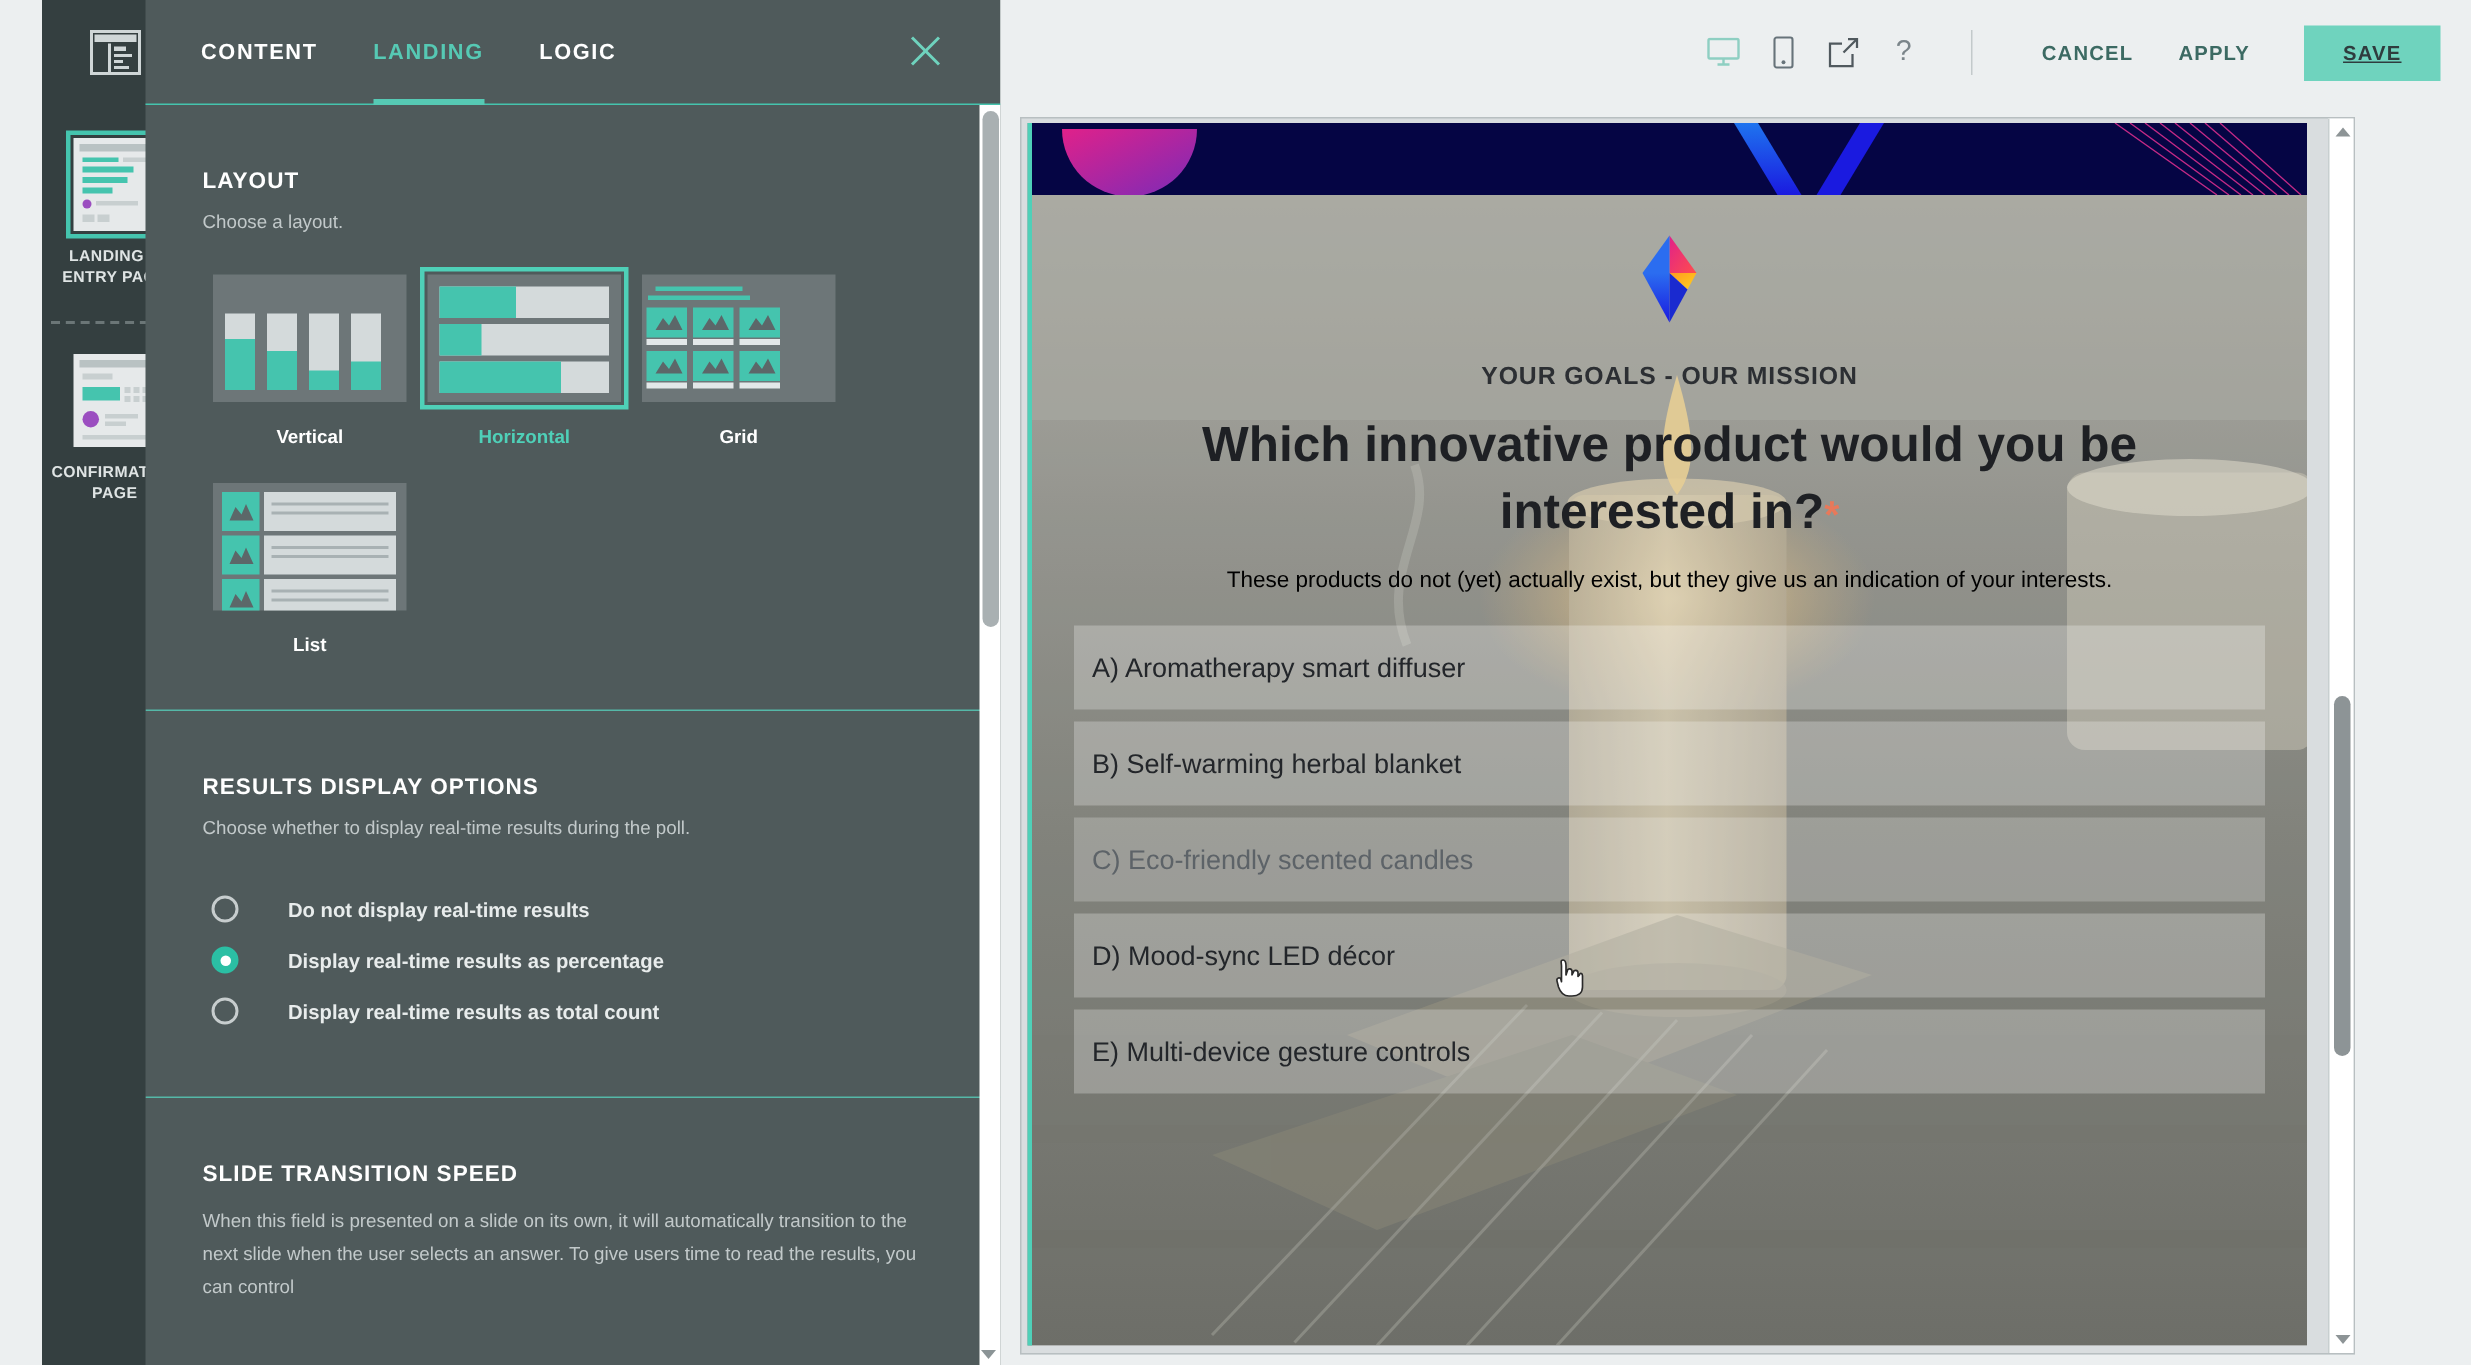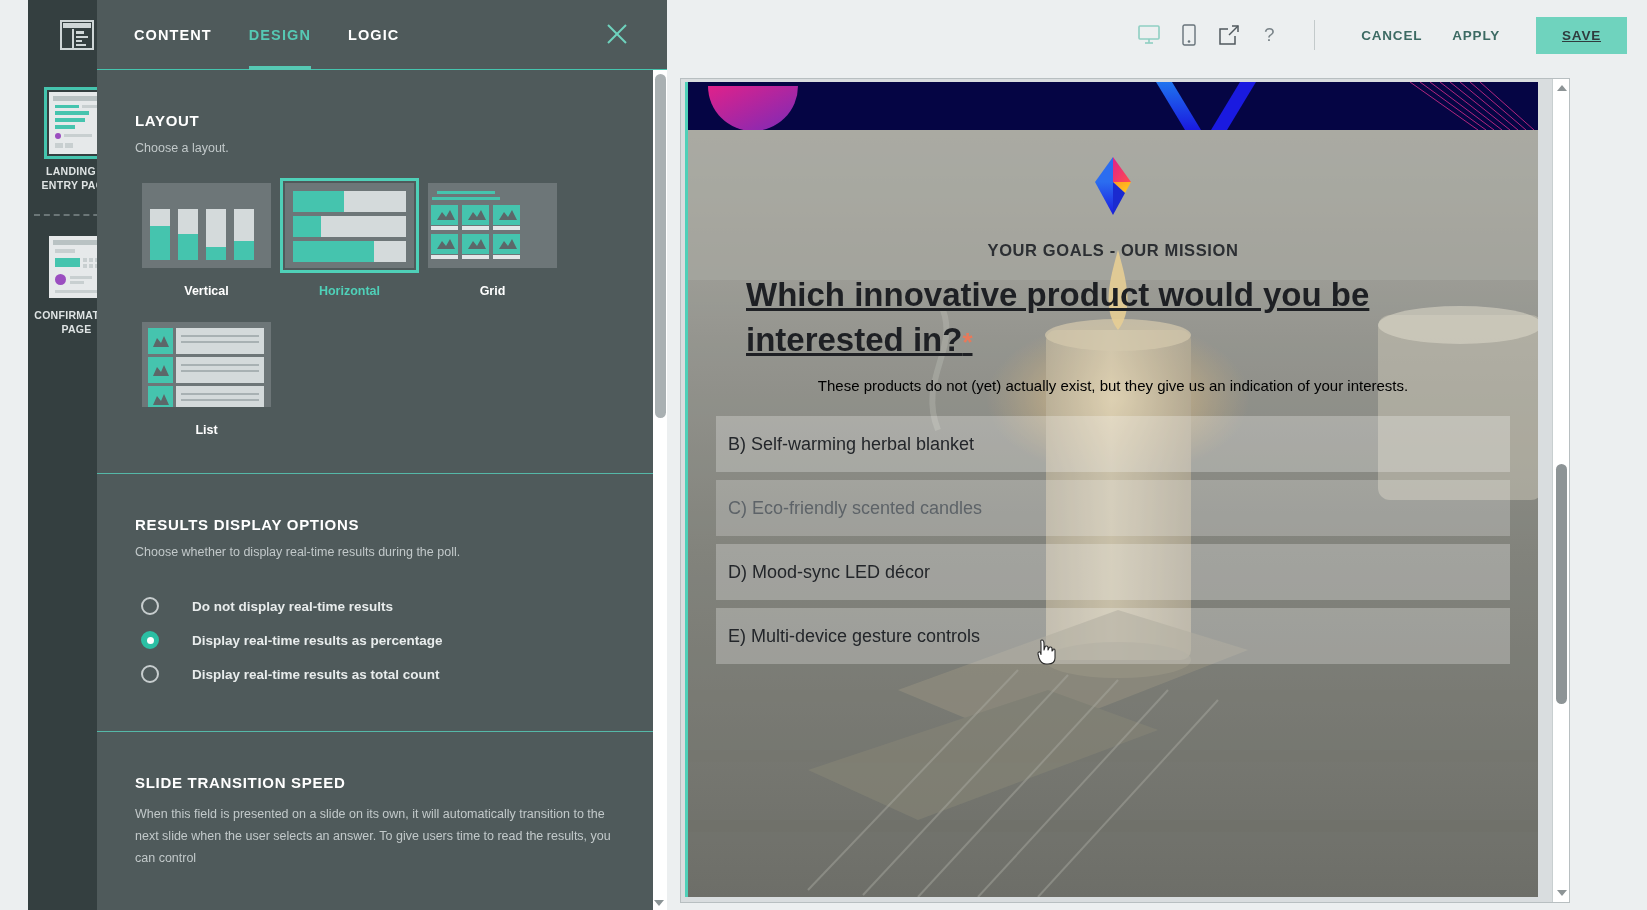"DESIGN" div.tab { text: DESIGN -> LANDING }
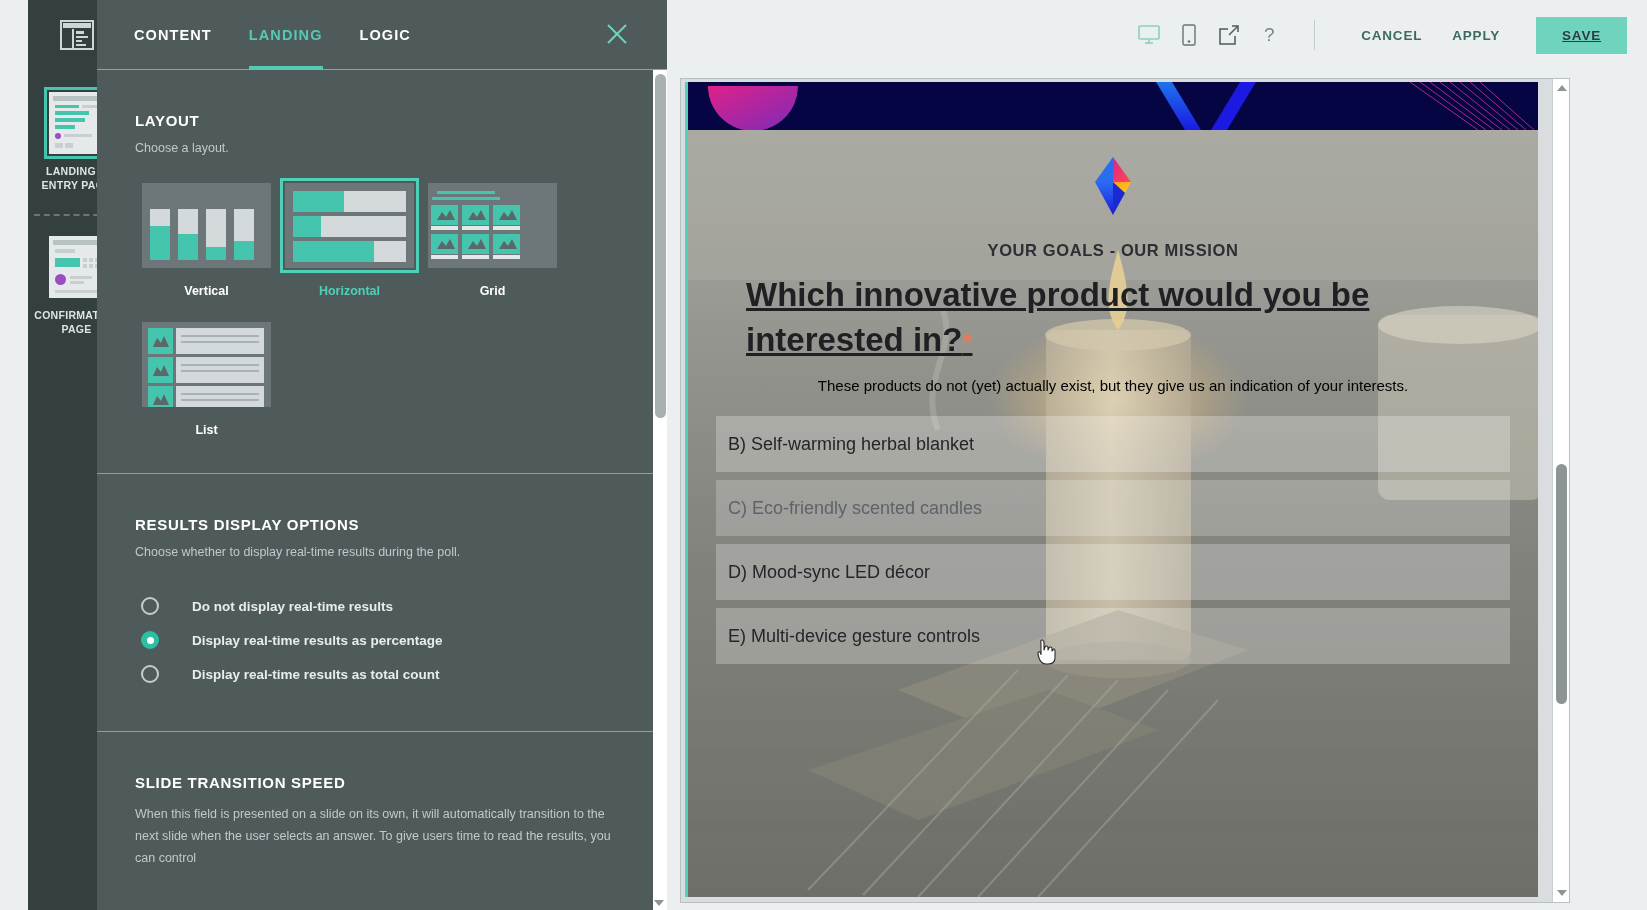"Which innovative product would you" .qtitle { text-align: none -> center; text-decoration: underline -> none }
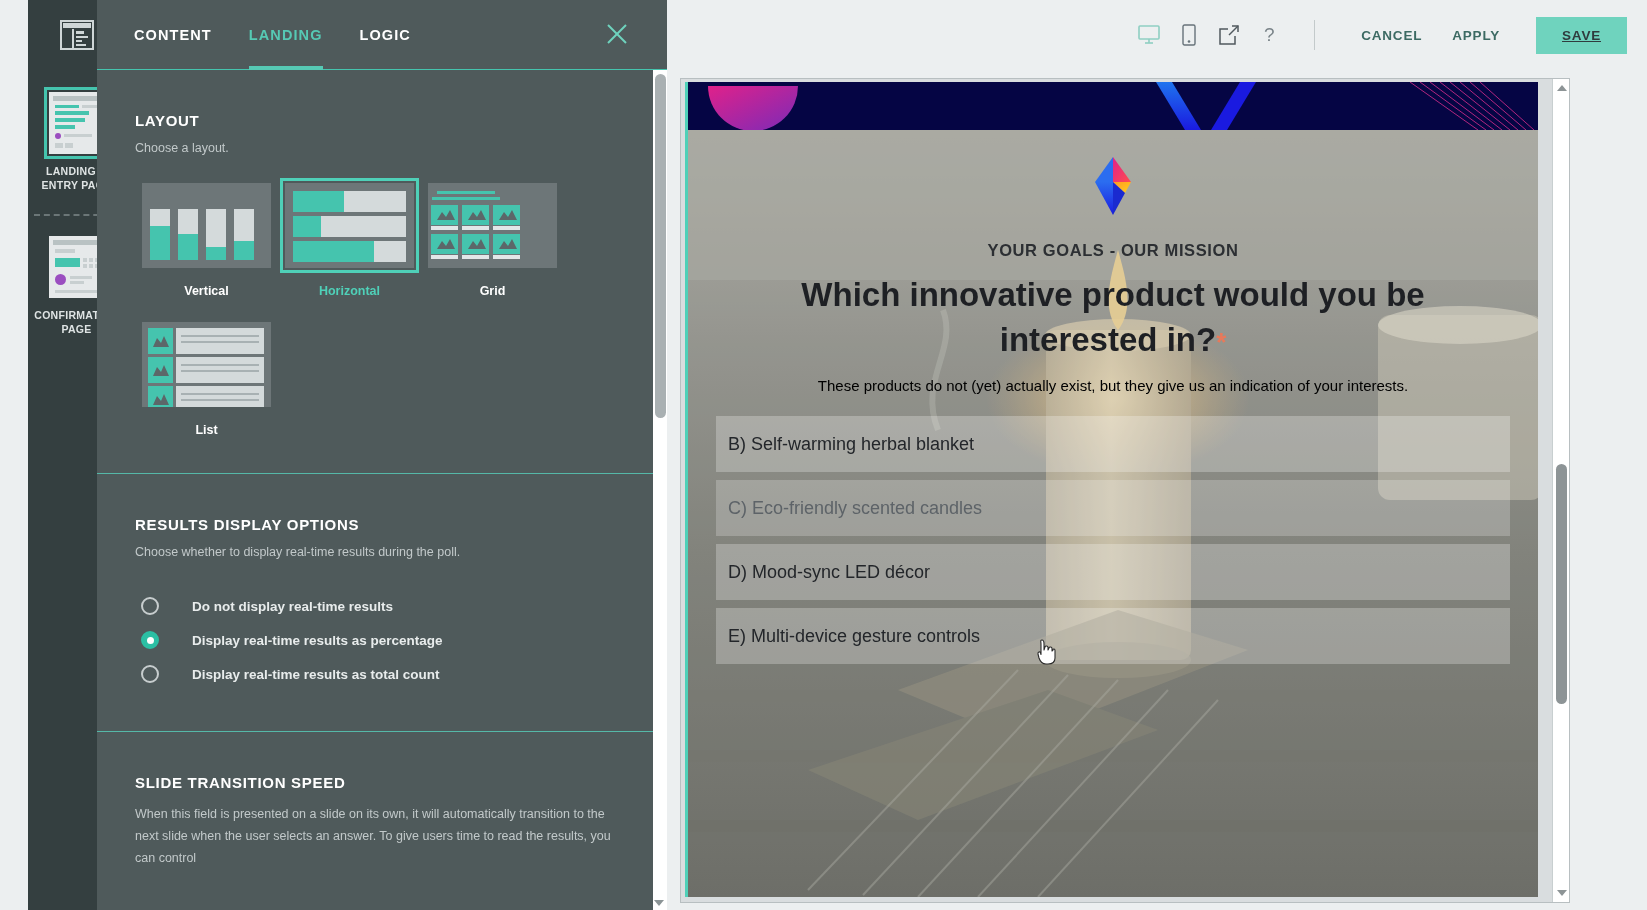"A) Aromatherapy smart diffuser" div.option { html: none -> <div> <span>A) Aromatherapy smart diffuser</span> </div> }
